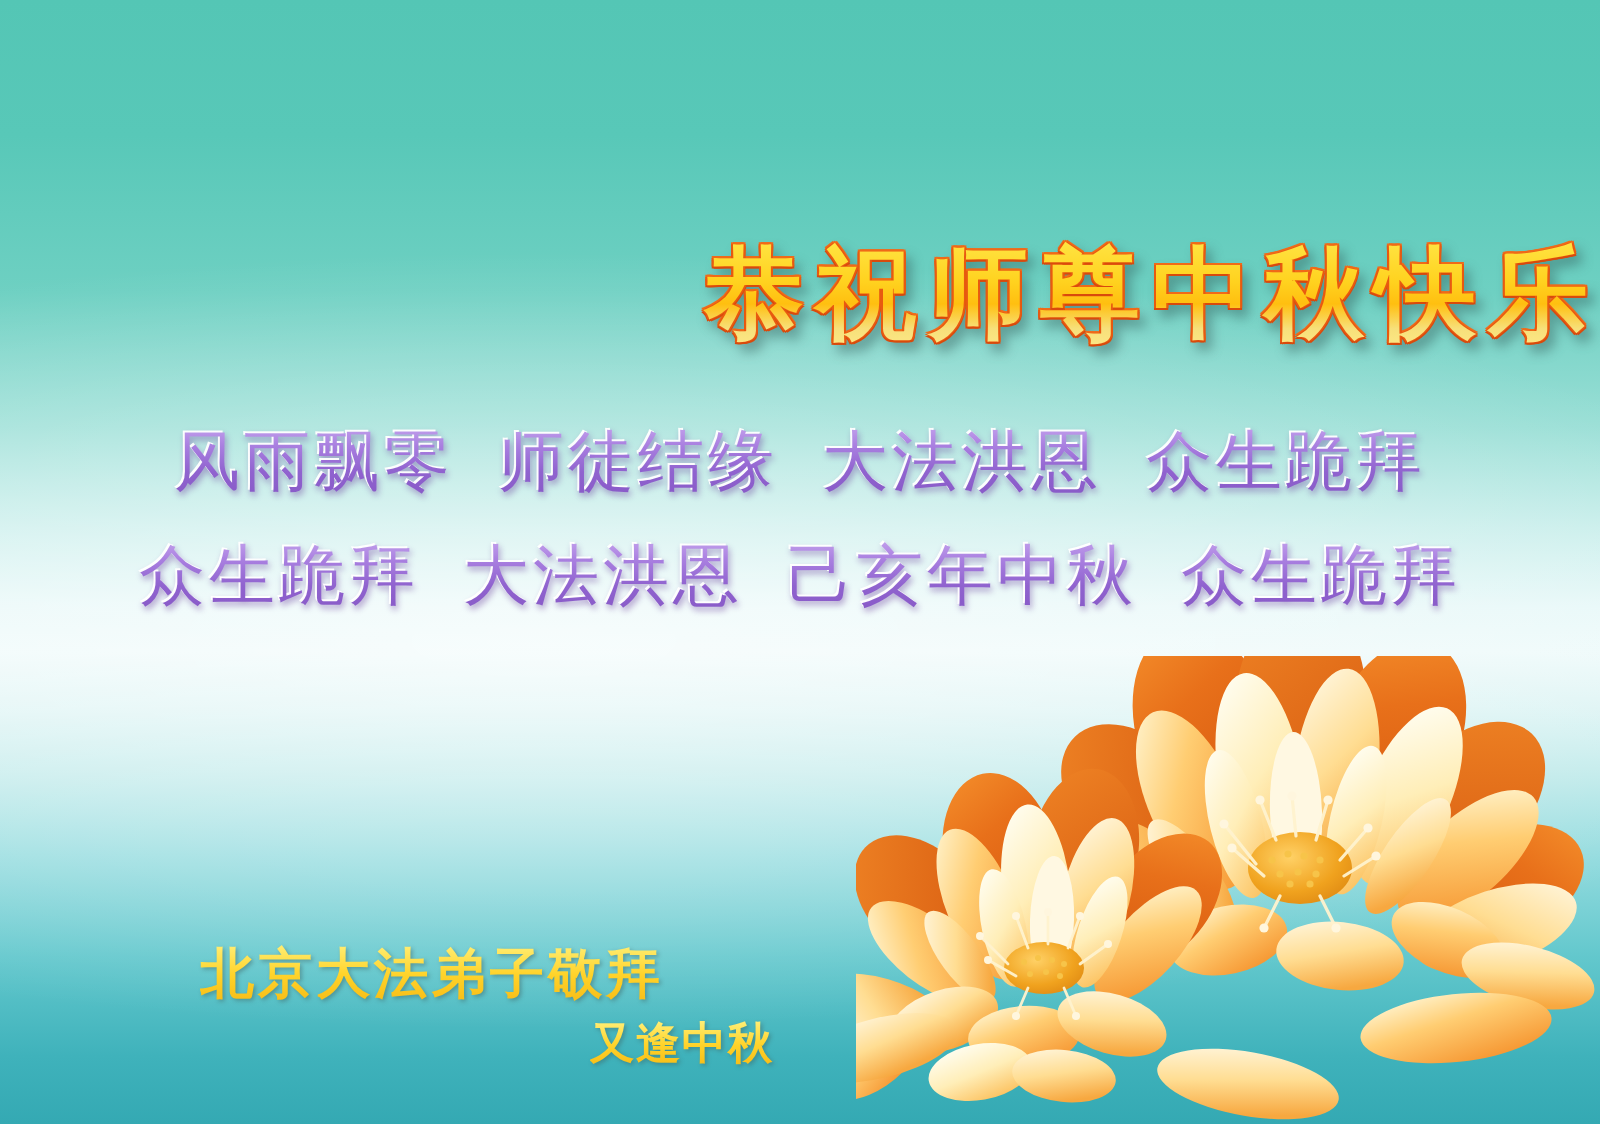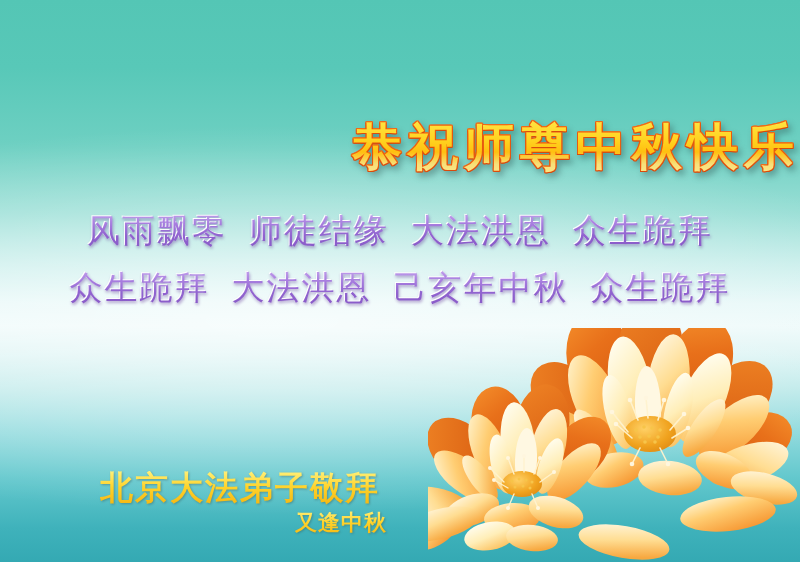"北京大法弟子敬拜" .sig-main { font-size: 33px -> 27px }
